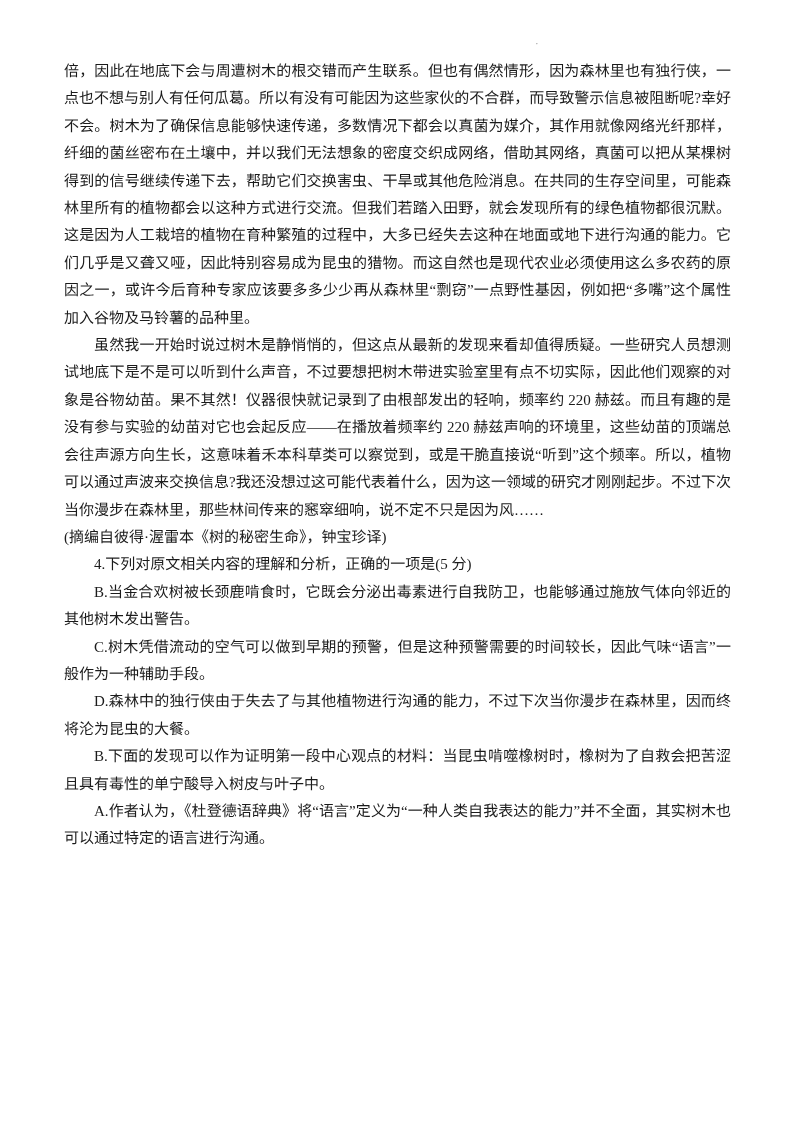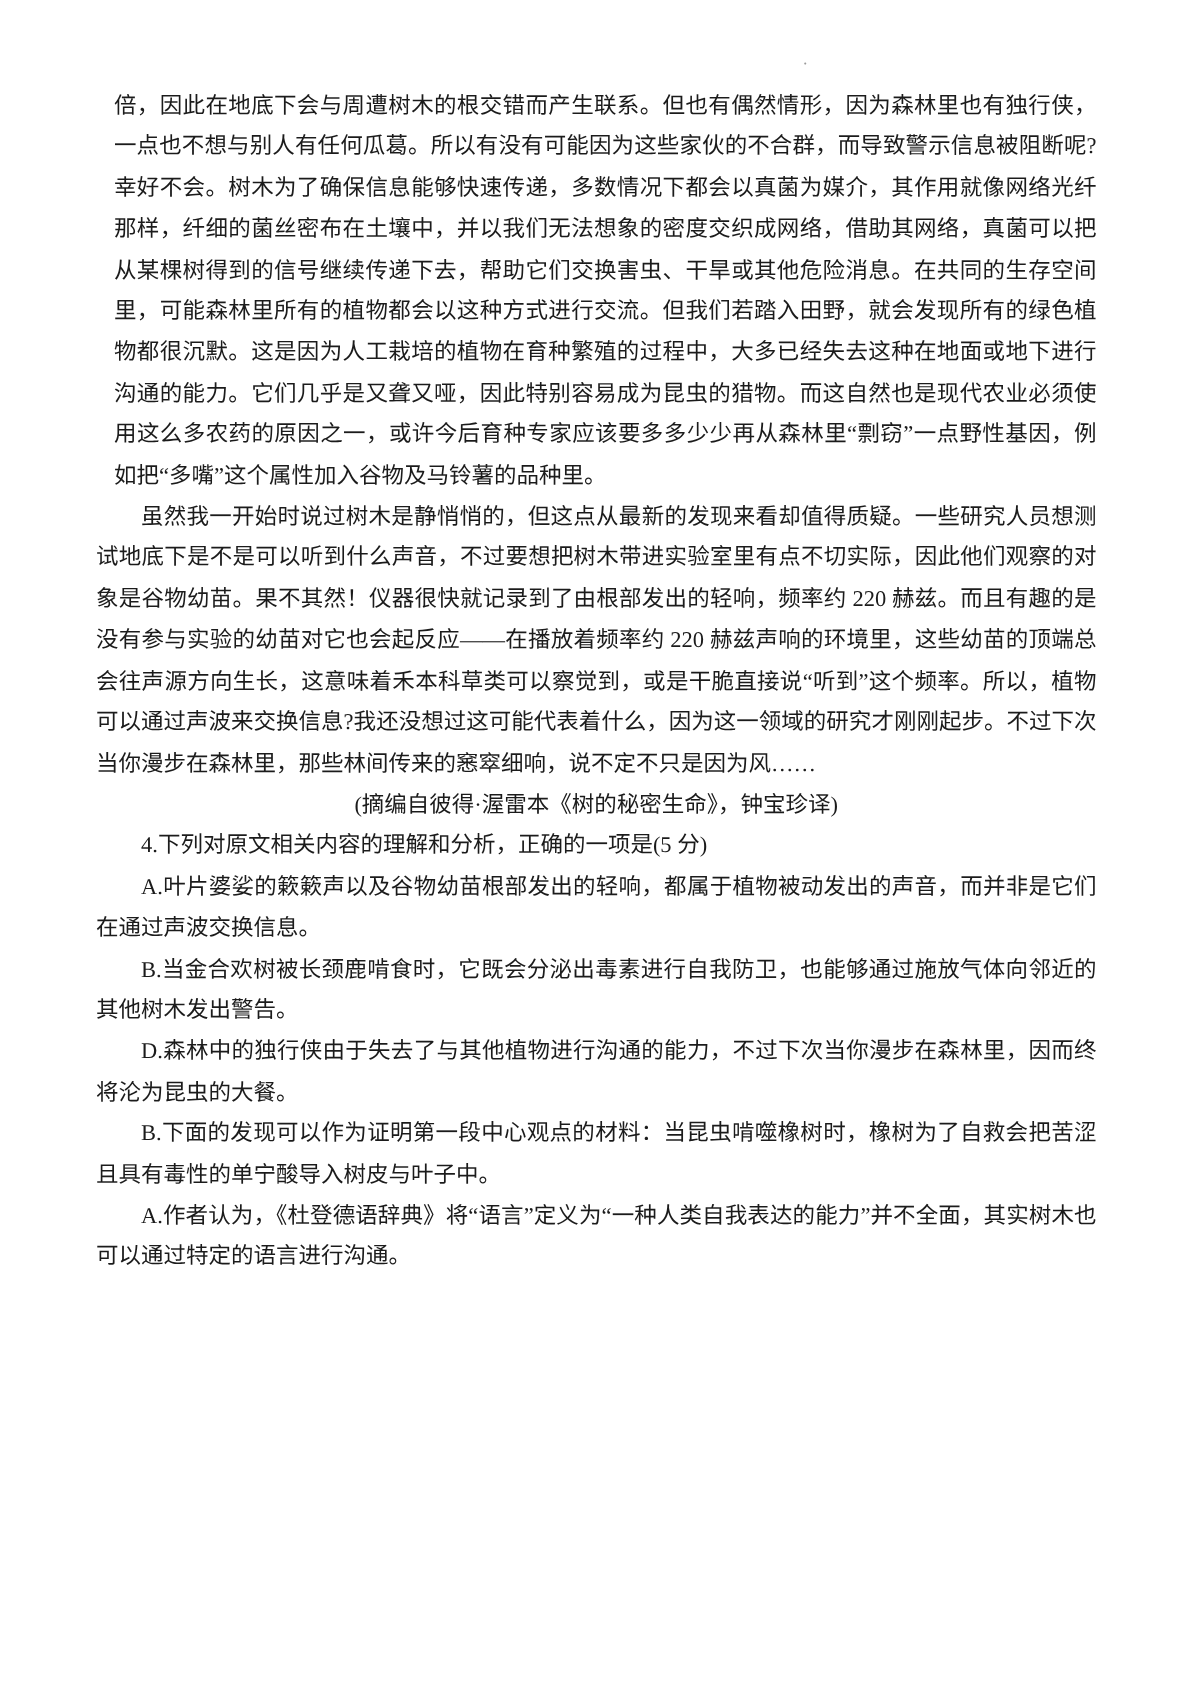"倍，因此在地底下会与周遭树木的根交错而产生联系。但也有偶然情形，因为森林里也有独" .para-first { margin-left: 12px -> none }
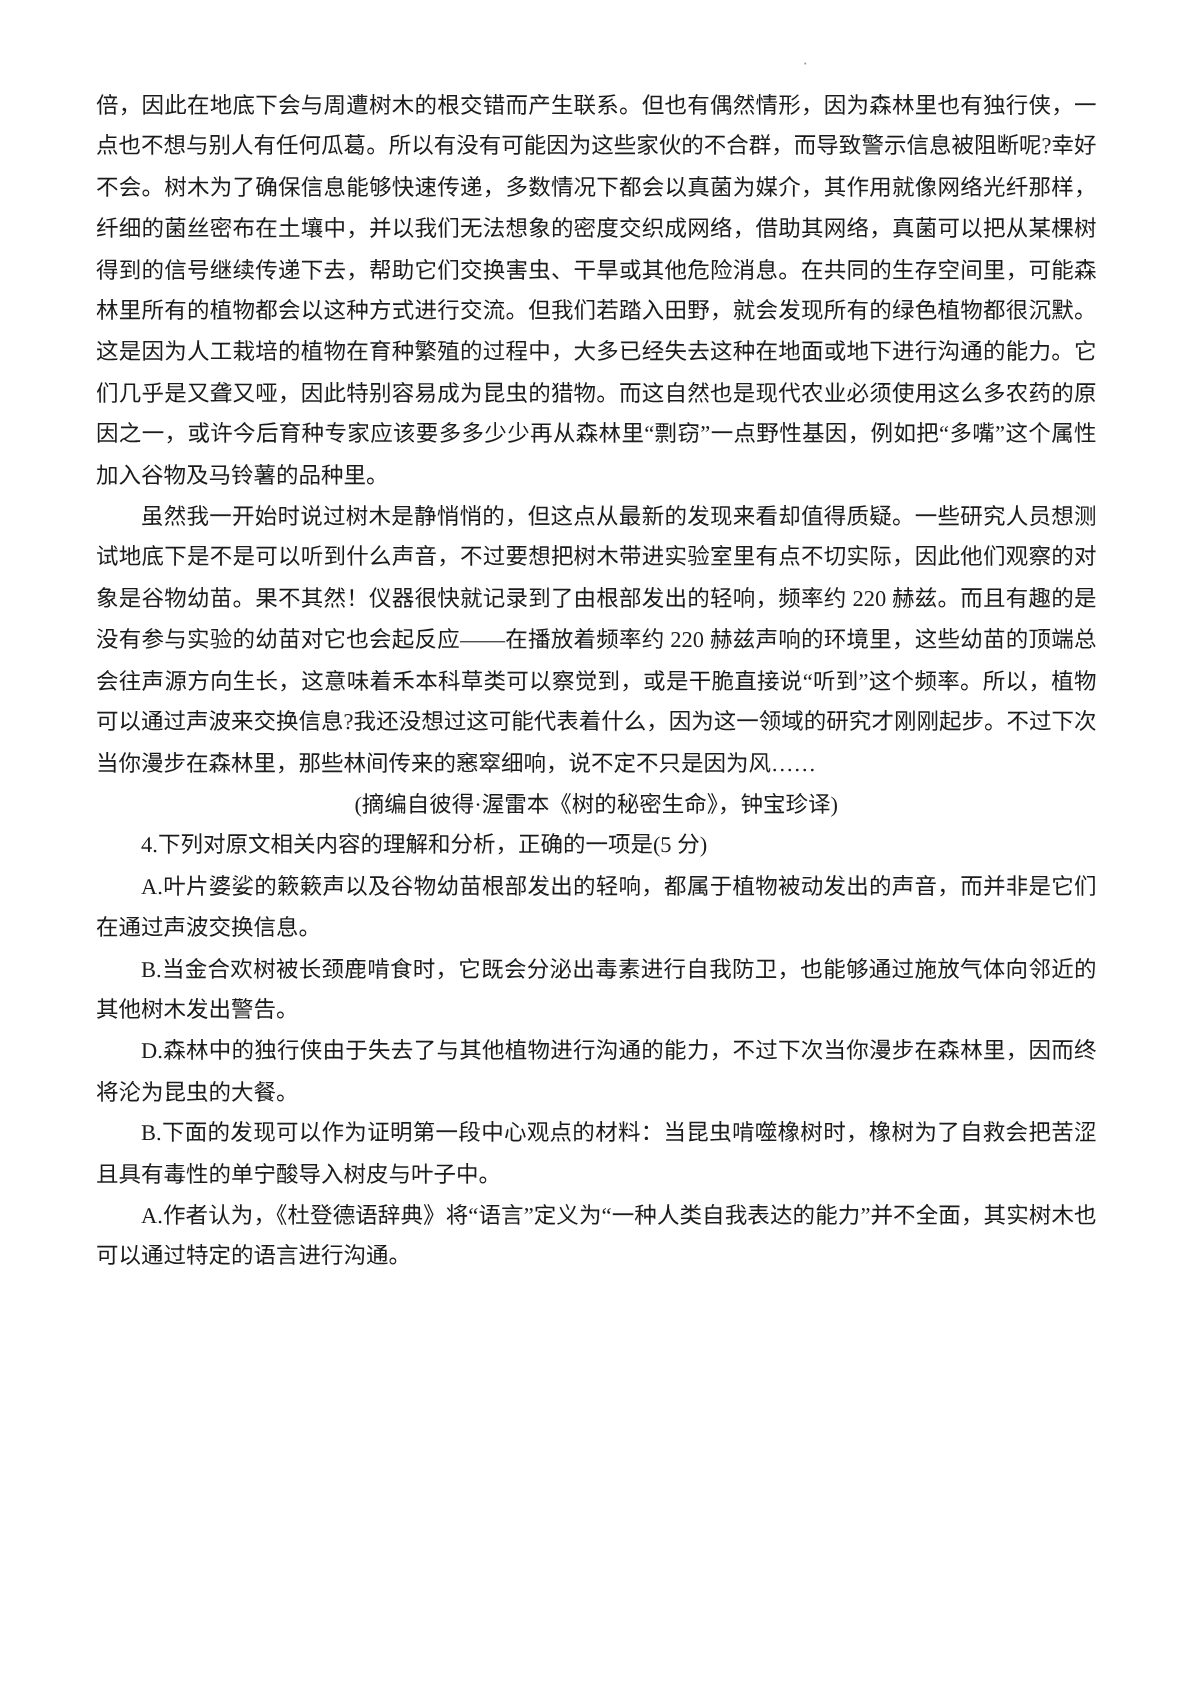"(摘编自彼得·渥雷本《树的秘密生命》，钟宝珍译)" .attribution { text-align: center -> left }
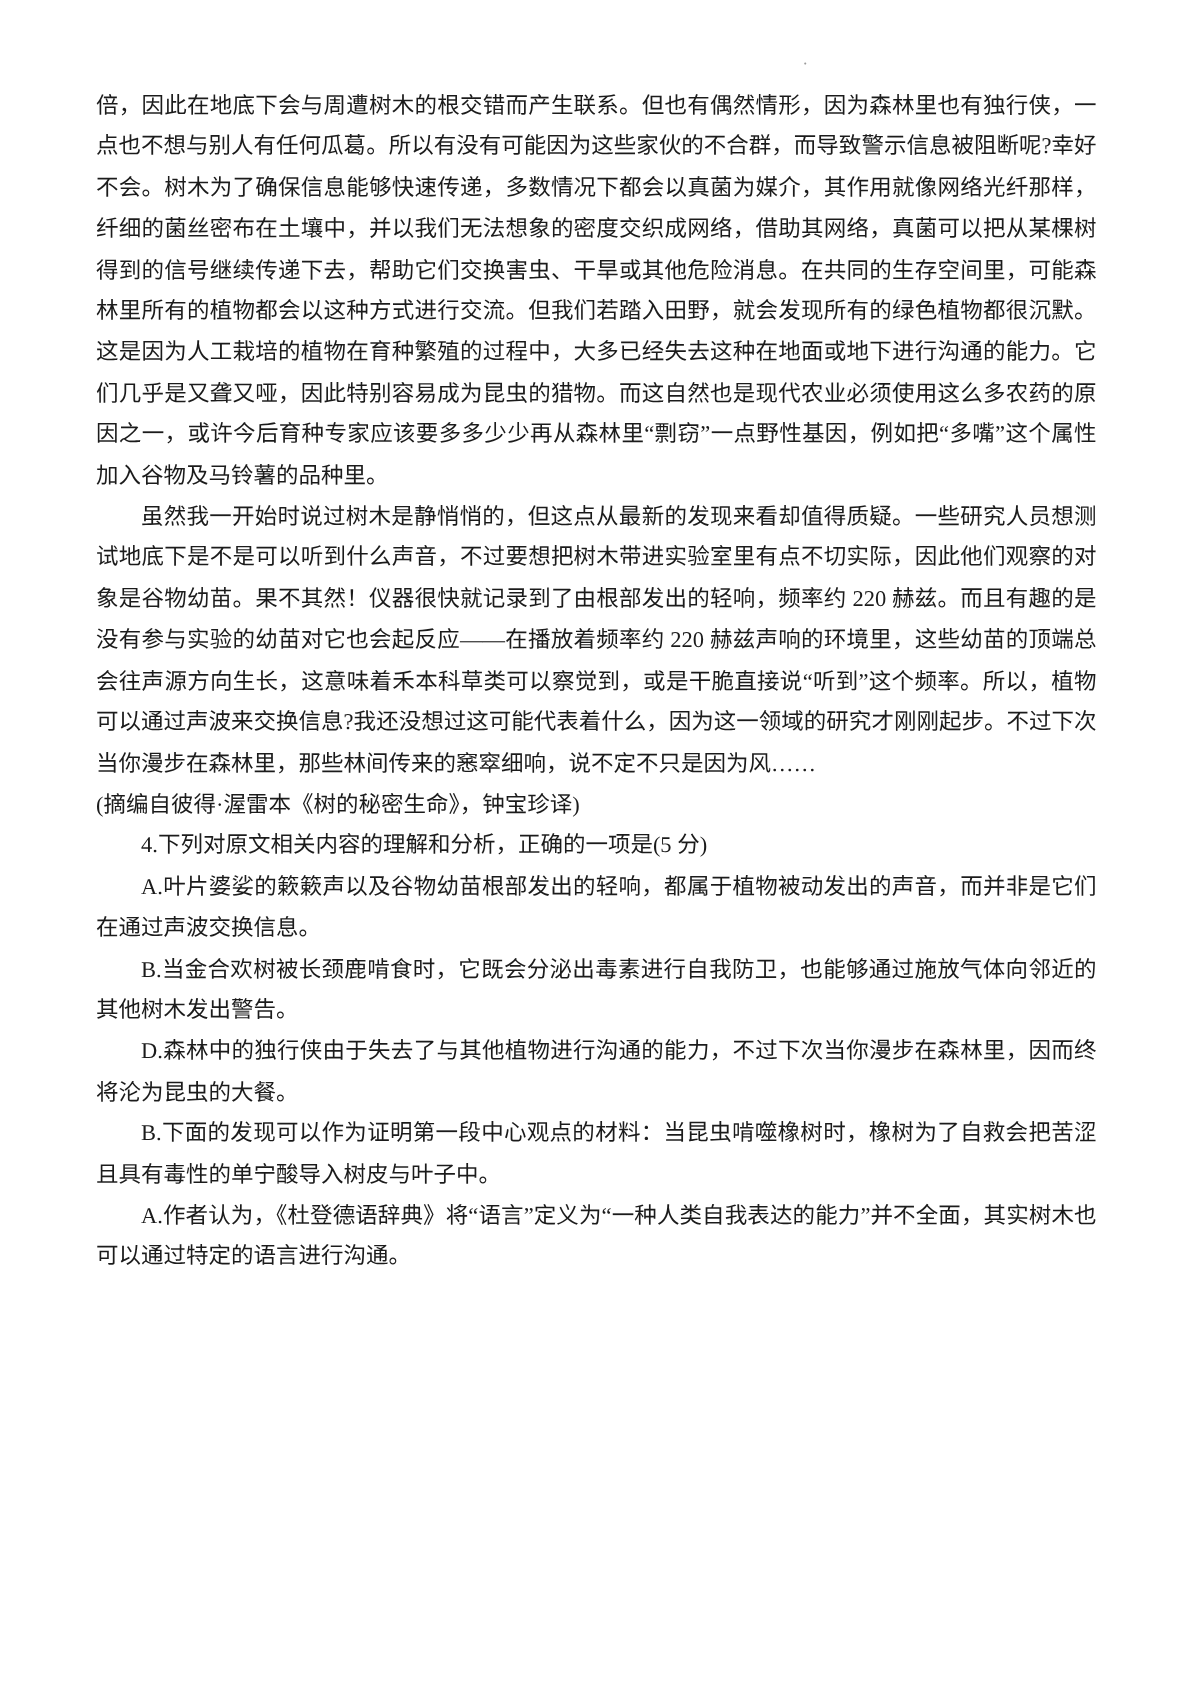"A.叶片婆娑的簌簌声以及谷物幼苗根部发出的轻响，都属于植物被动发出的声音，而并非" p.option { html: <p>A.叶片婆娑的簌簌声以及谷物幼苗根部发出的轻响，都属于植物被动发出的声音，而并非是它们在通过声波交换信息。</p> -> none }
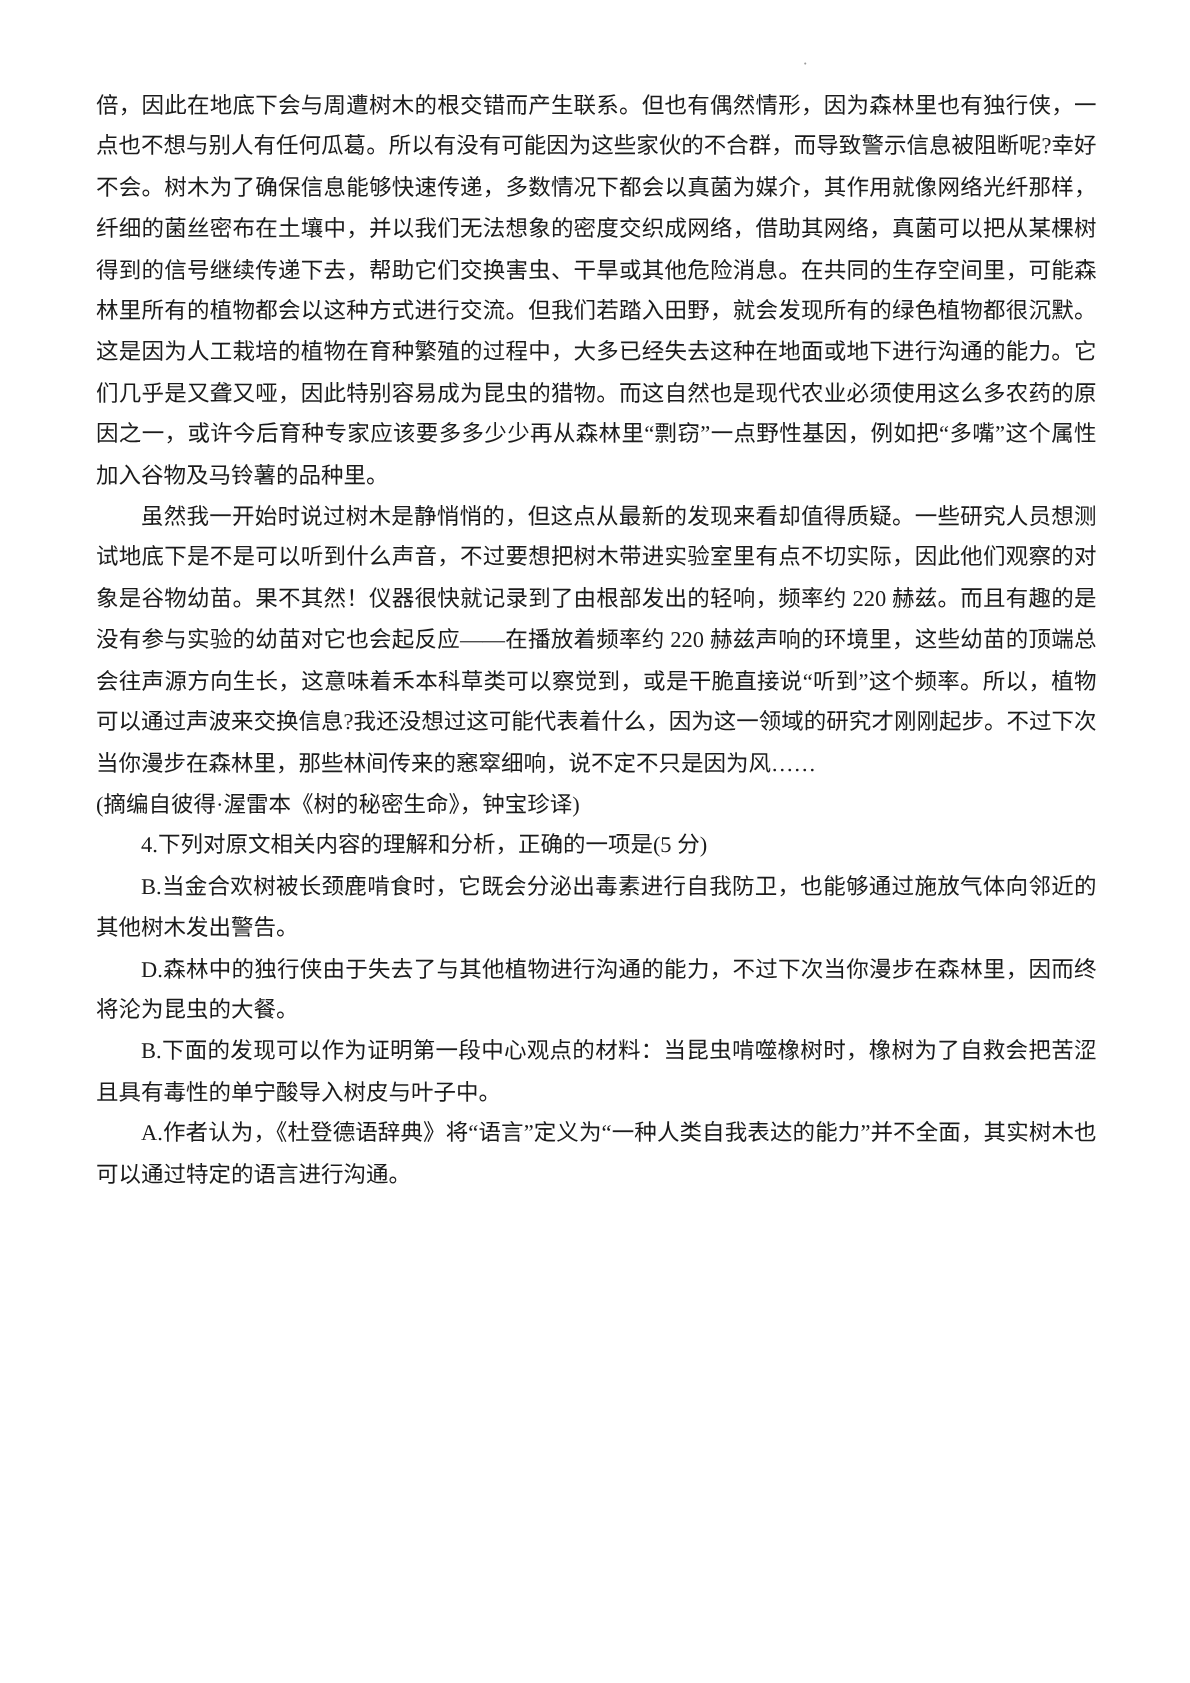"C.树木凭借流动的空气可以做到早期的预警，但是这种预警需要的时间较长，因此气味“" p.option { html: none -> <p>C.树木凭借流动的空气可以做到早期的预警，但是这种预警需要的时间较长，因此气味“语言”一般作为一种辅助手段。</p> }
